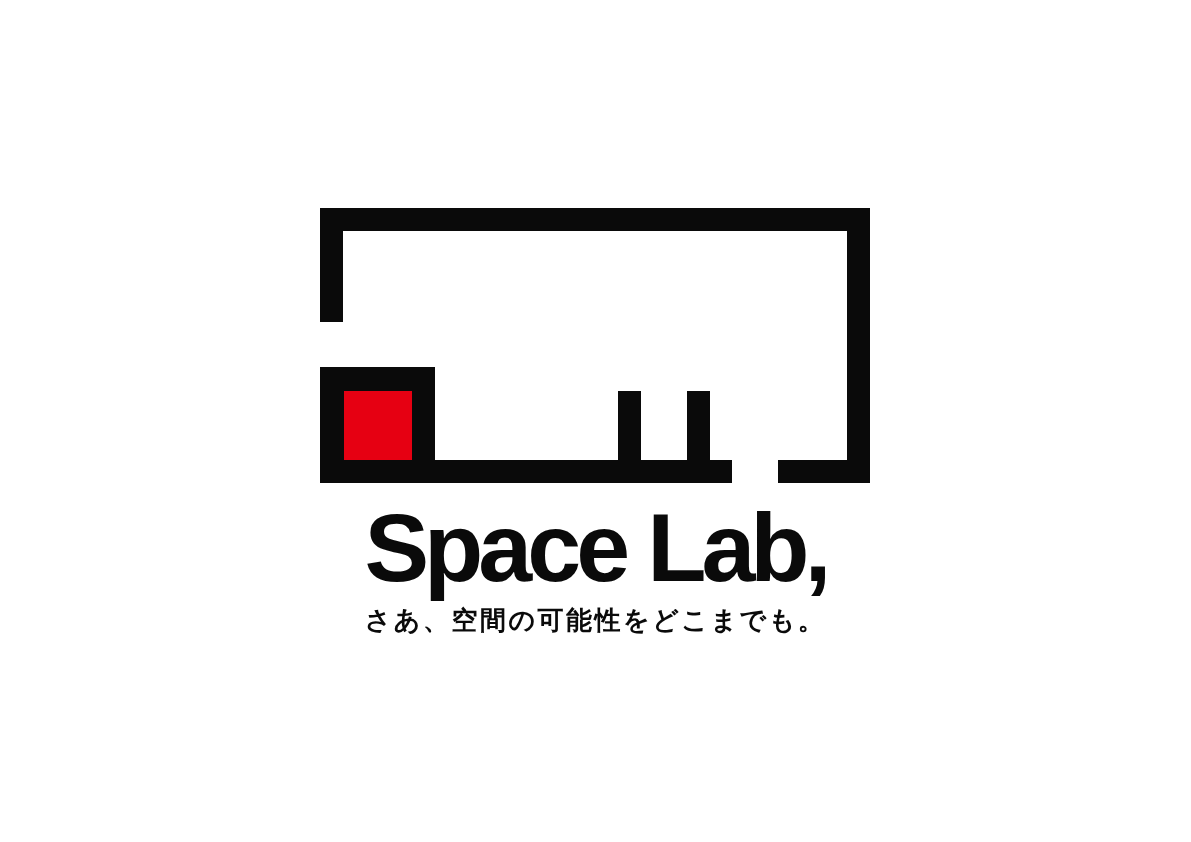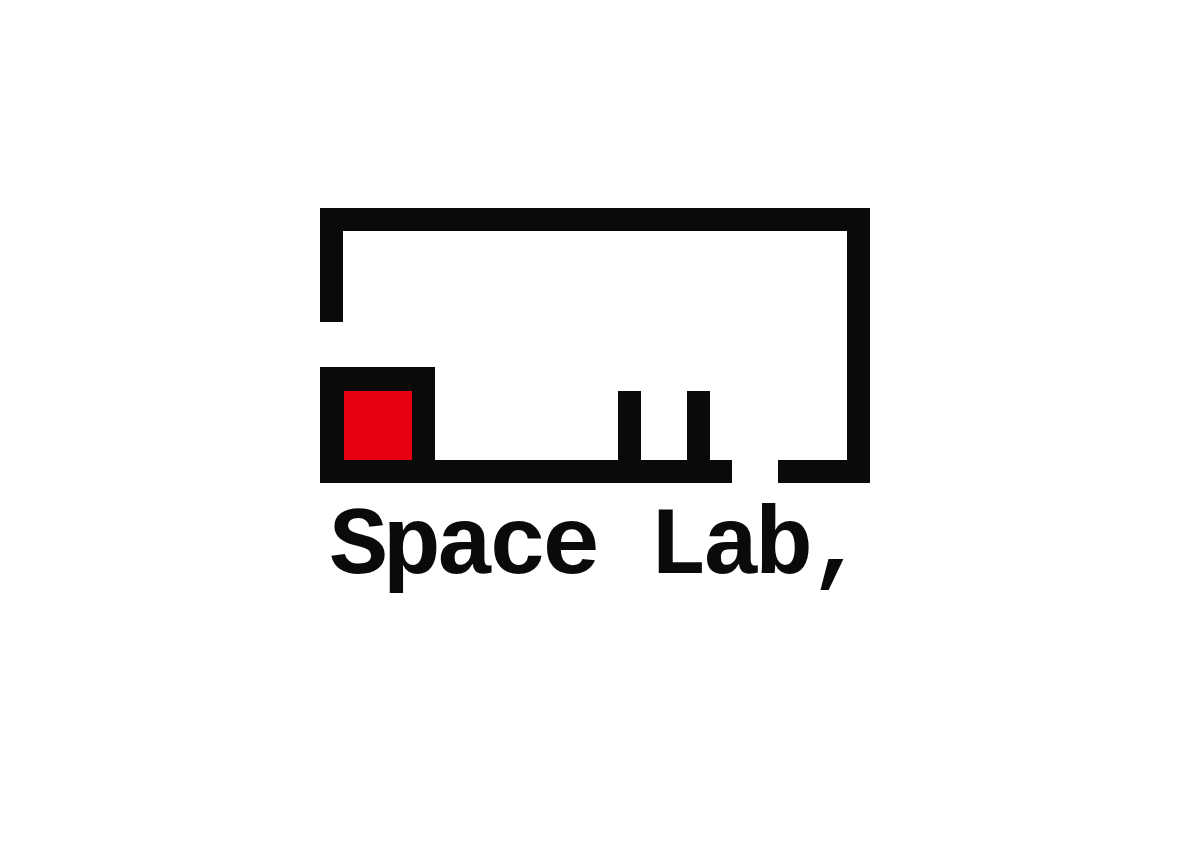"Space Lab," * { font-family: Liberation Mono, monospace -> none }
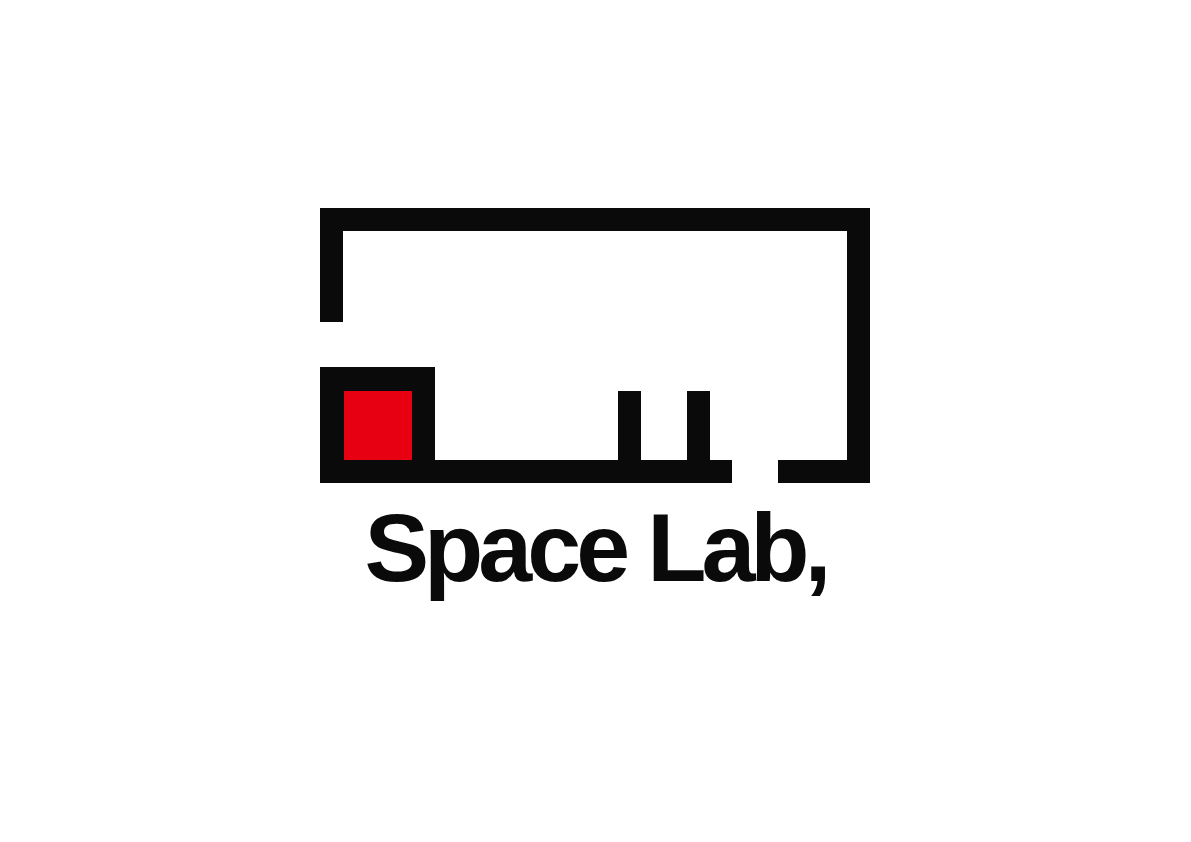"さあ、空間の可能性をどこまでも。" div.tagline { html: none -> <div>さあ、空間の可能性をどこまでも。</div> }
